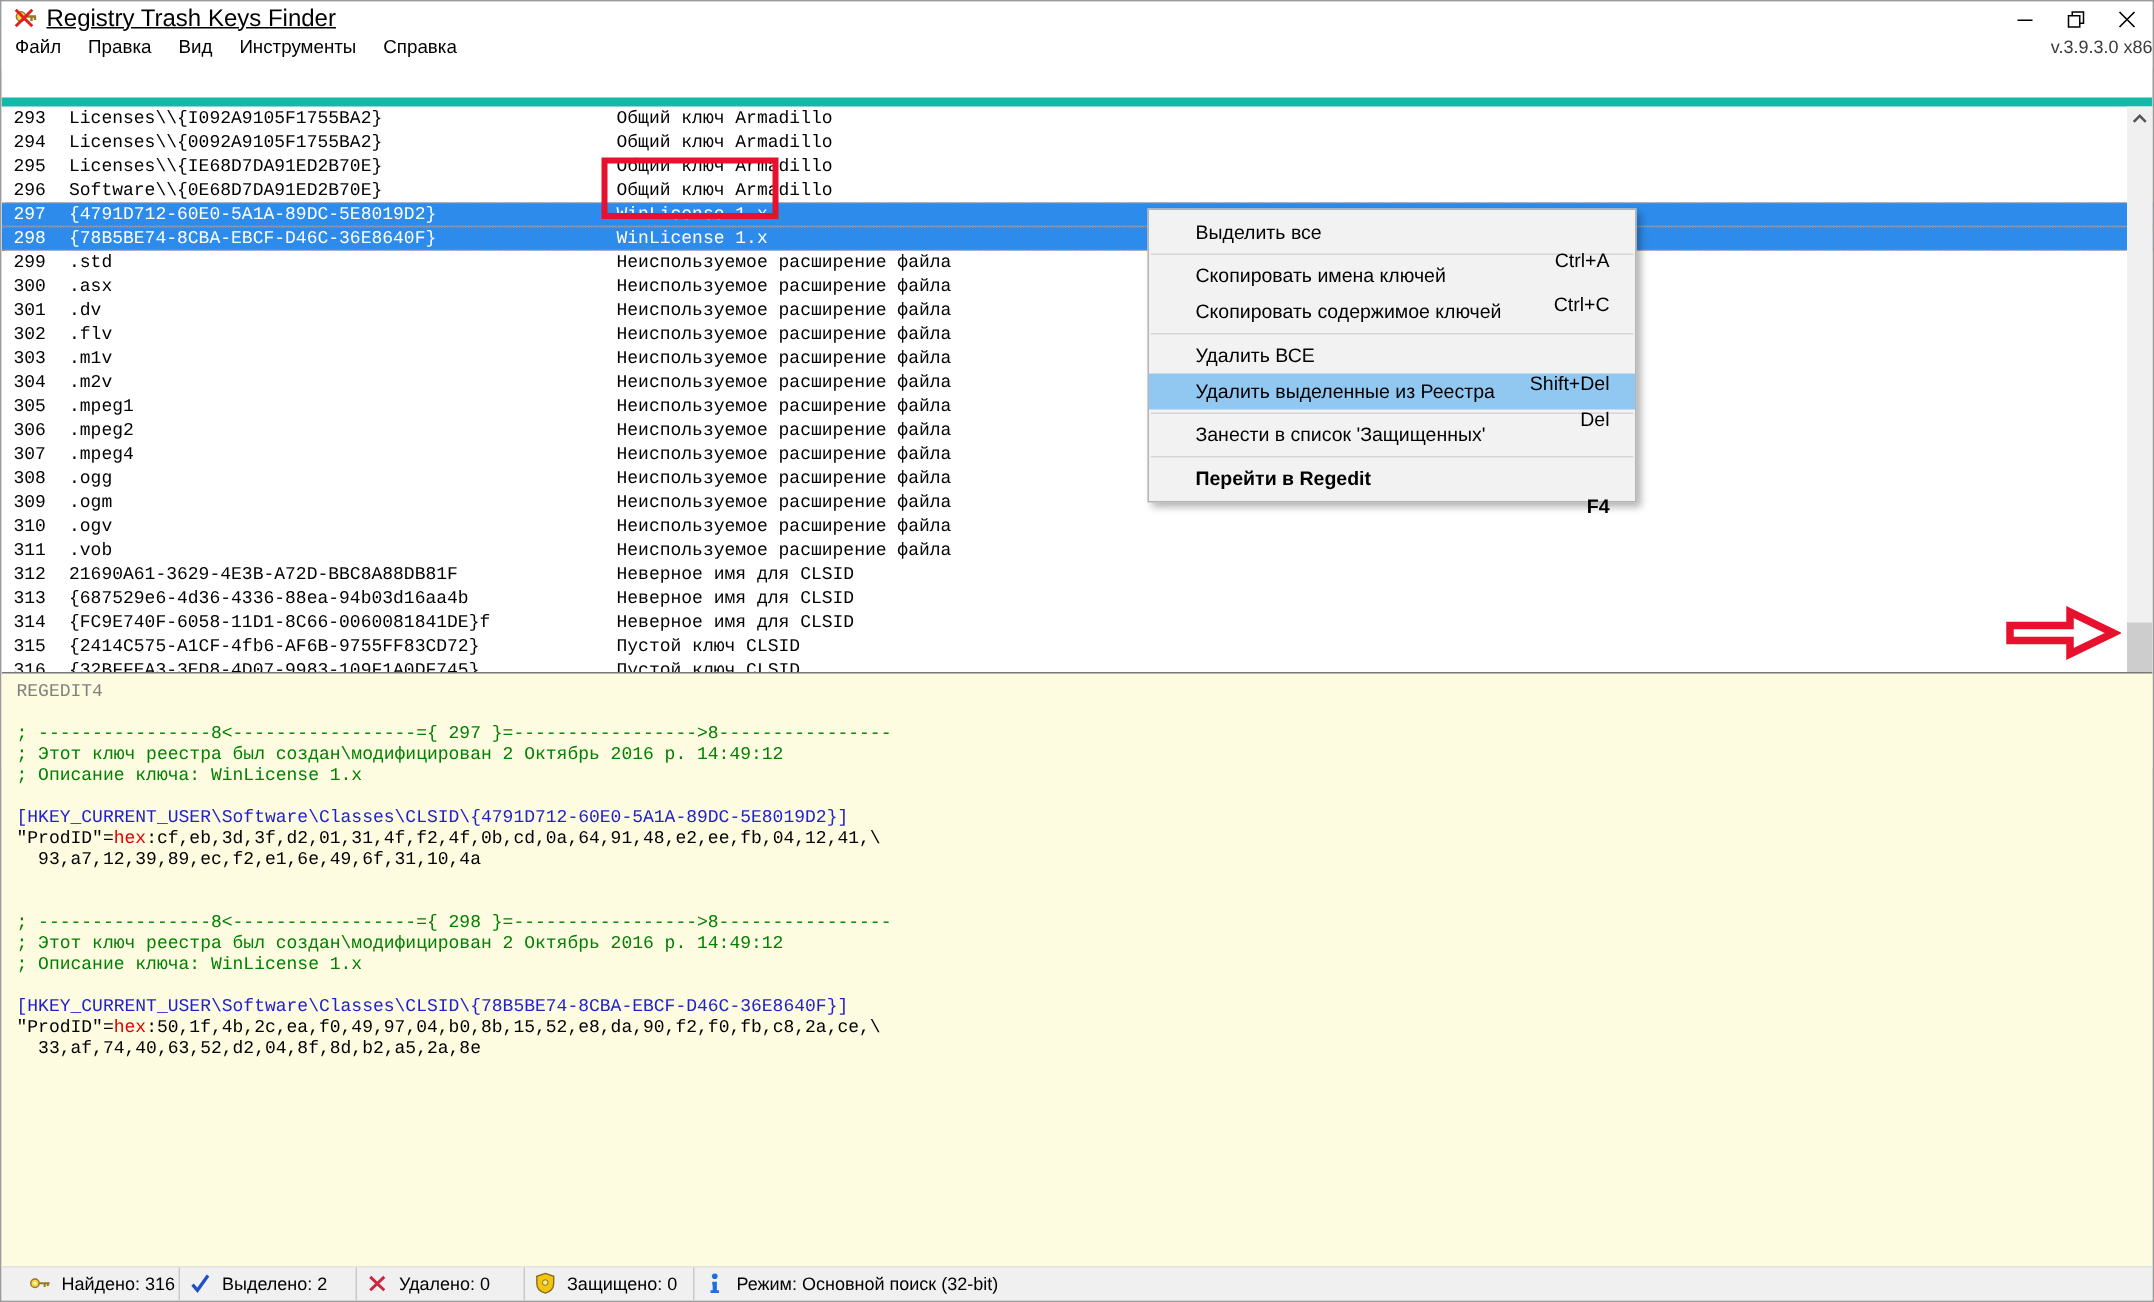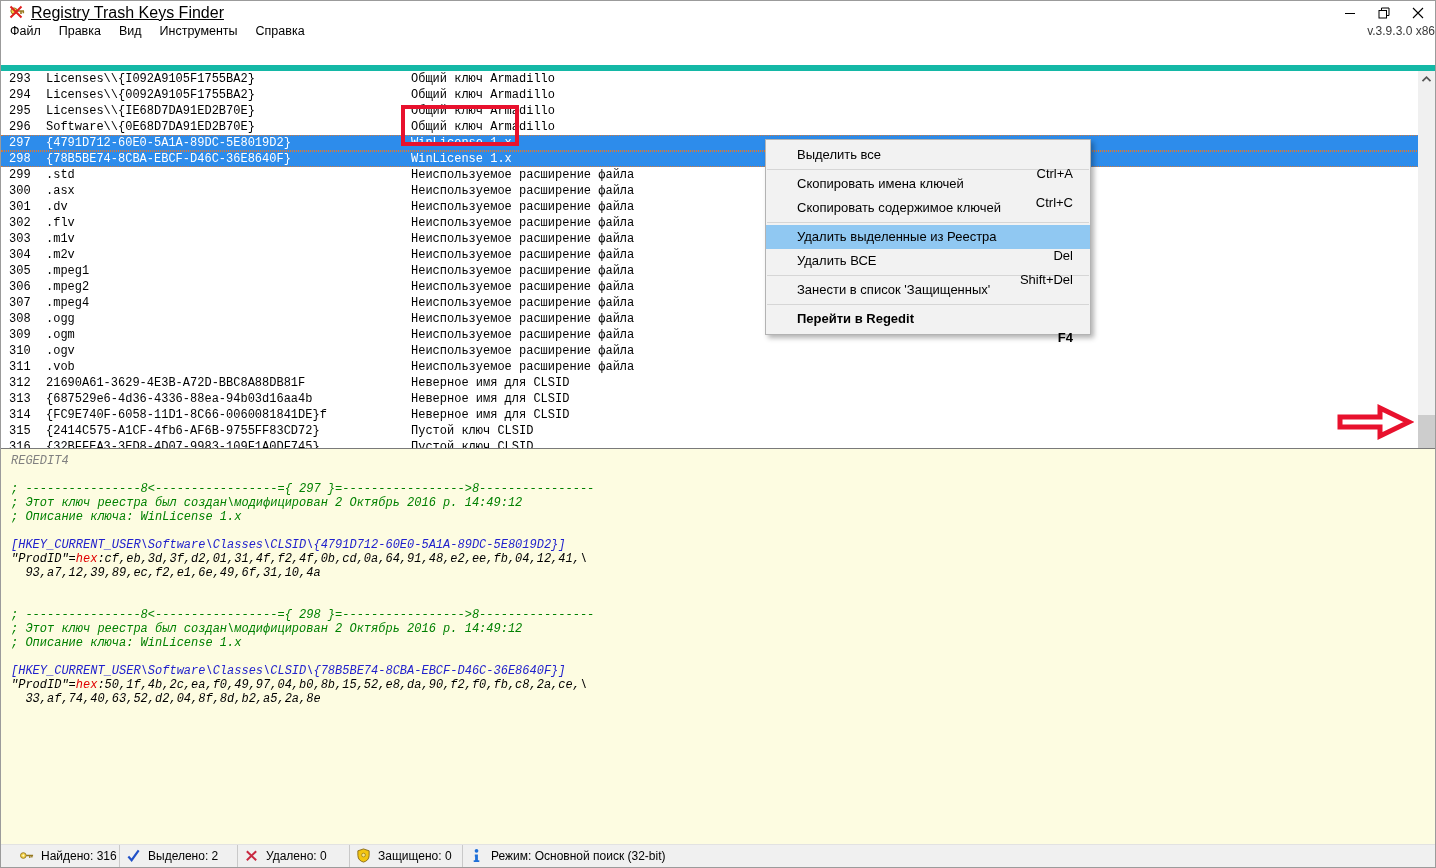"Удалить выделенные из Реестра" div.mi { order: before "Удалить ВСЕ" -> after "Удалить ВСЕ" }
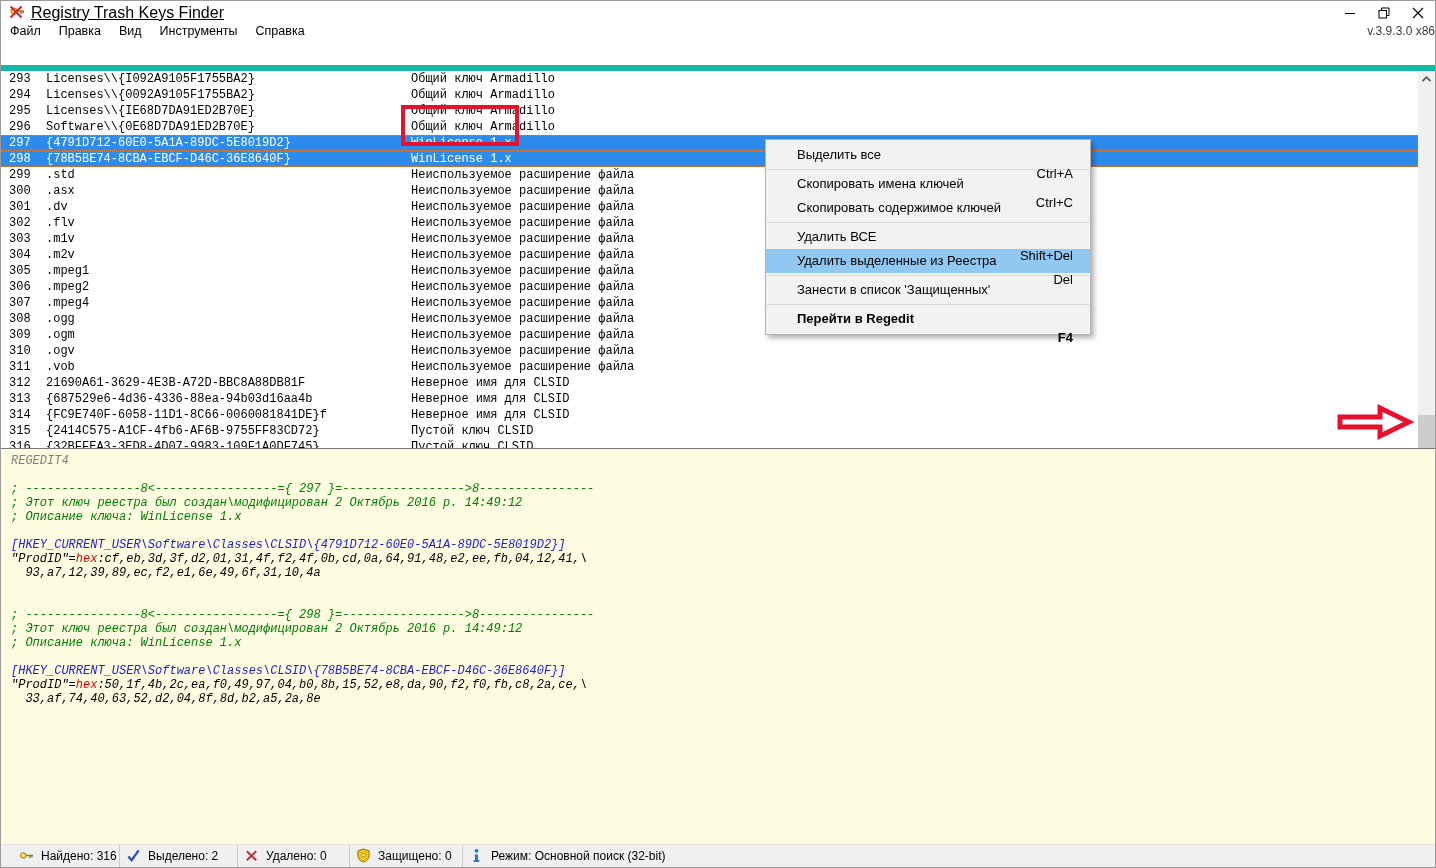"REGEDIT4" .ml { font-style: italic -> none }
